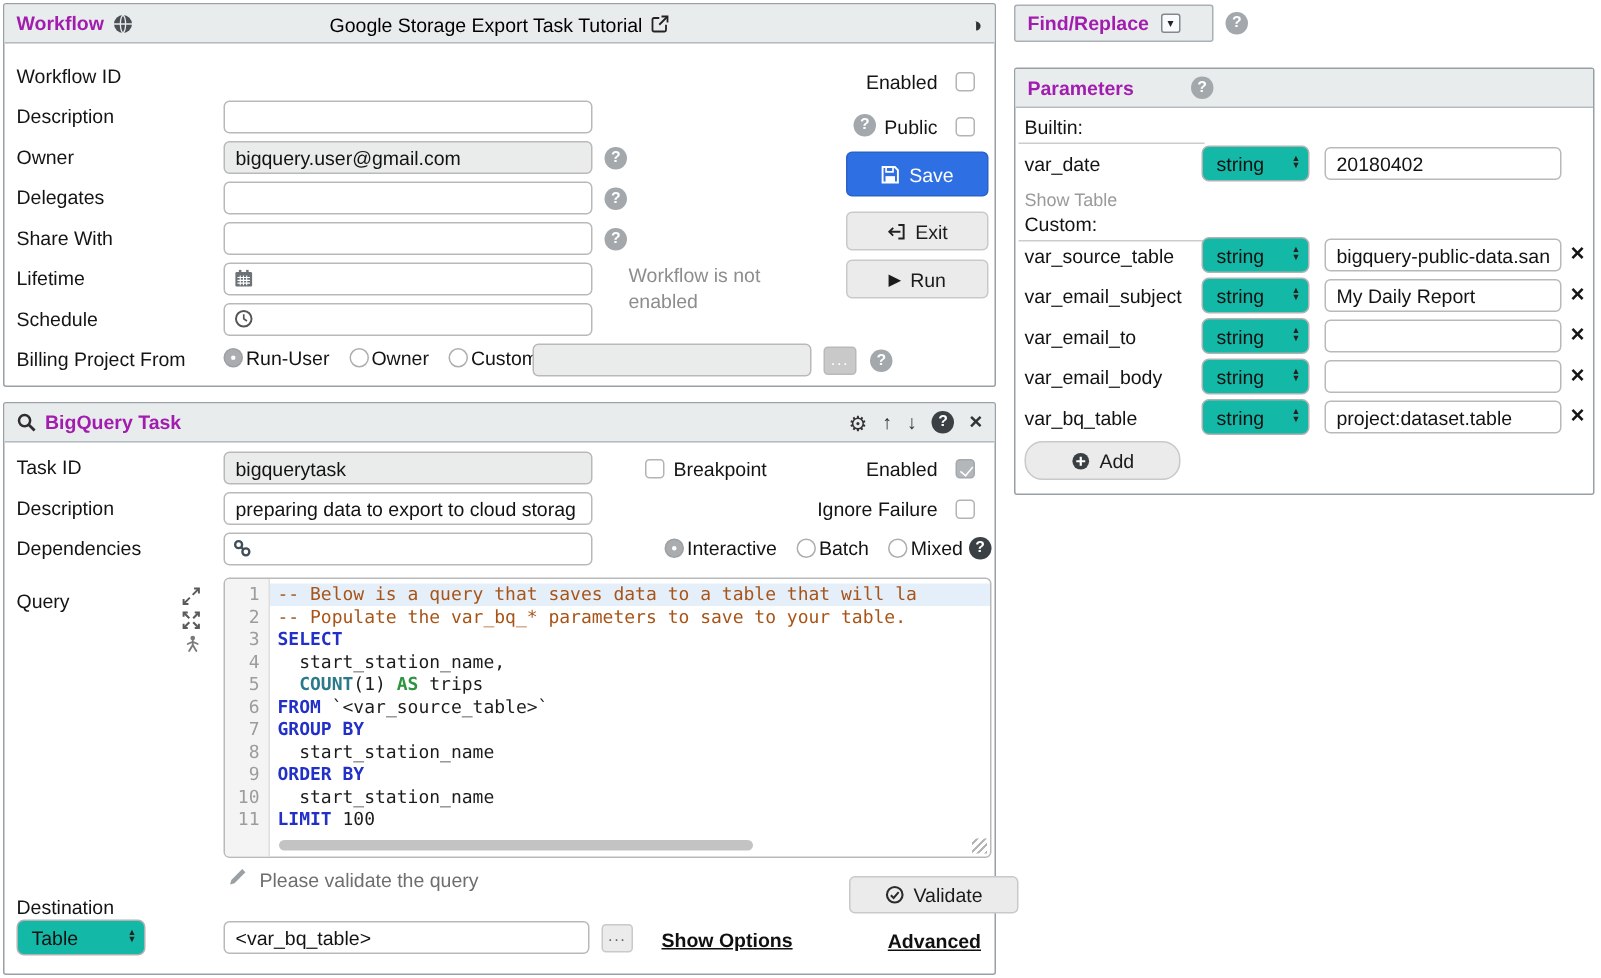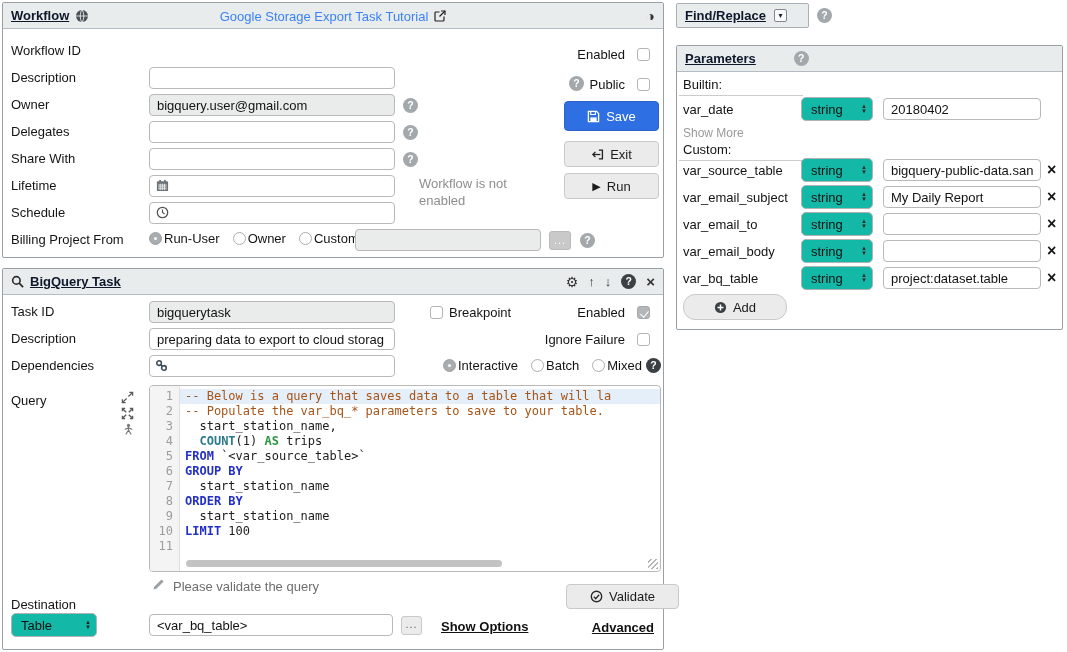"Workflow" .ptitle { color: #0f172a -> #a21caf; text-decoration: underline -> none }
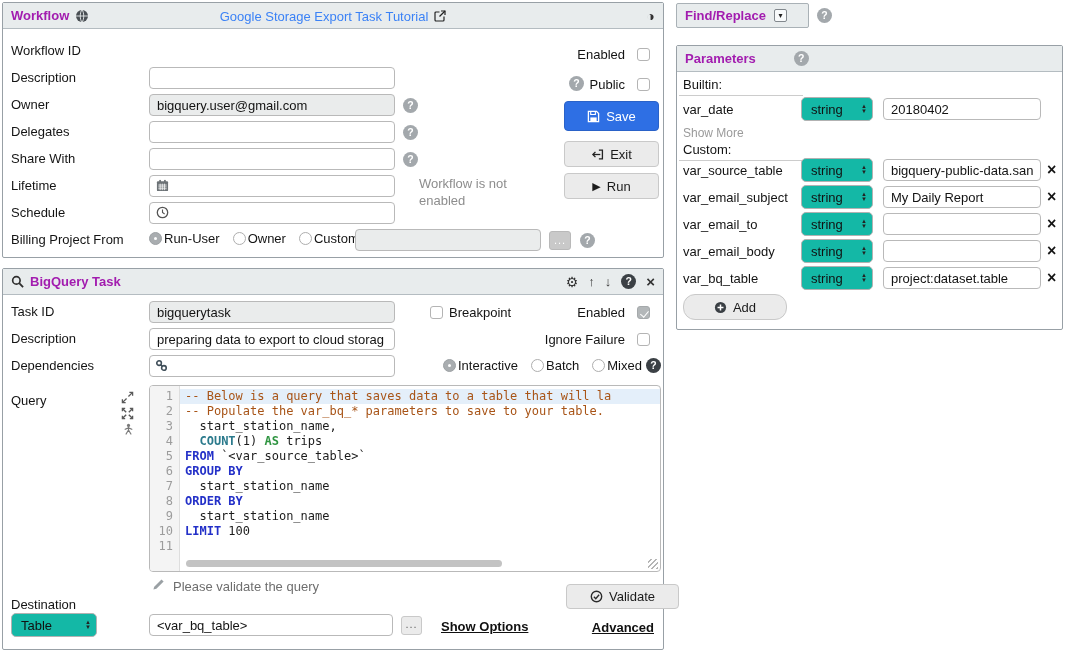"Google Storage Export Task Tutorial" .ctitle { color: #3b82f6 -> #000000 }
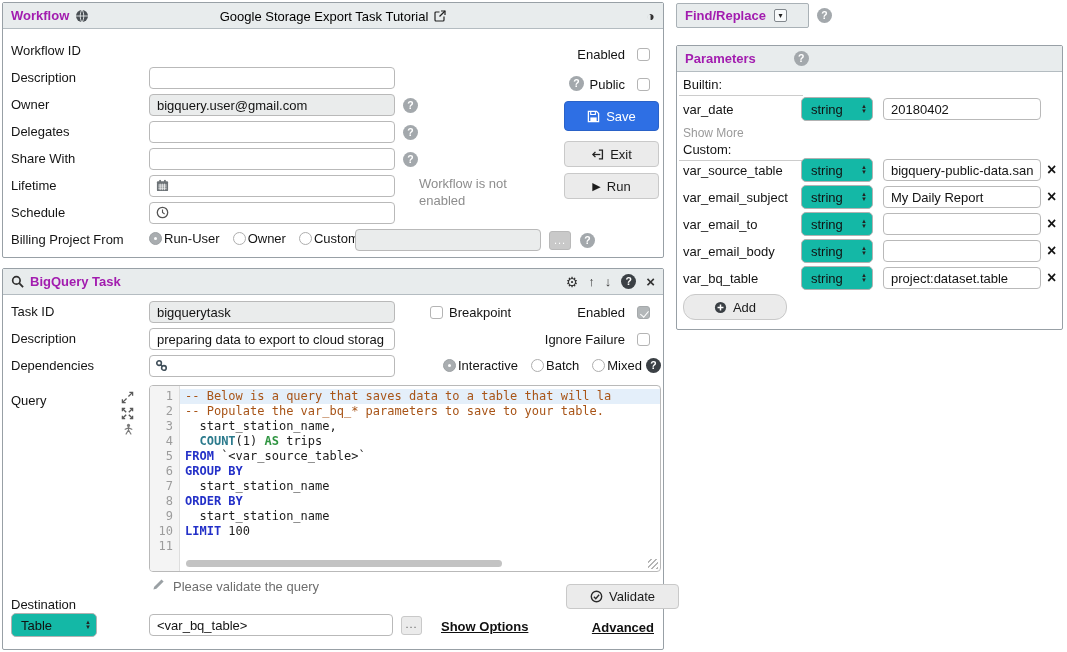"Show More" span.lbl { text: More -> Table }
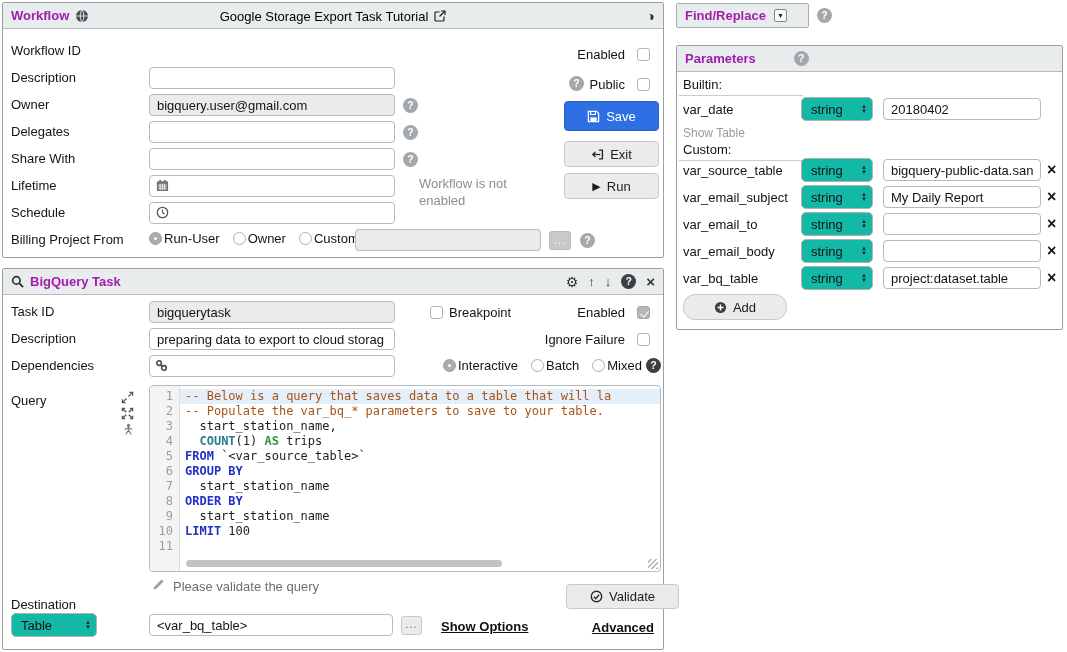"SELECT" div.cl { html: none -> <div><span>SELECT</span></div> }
